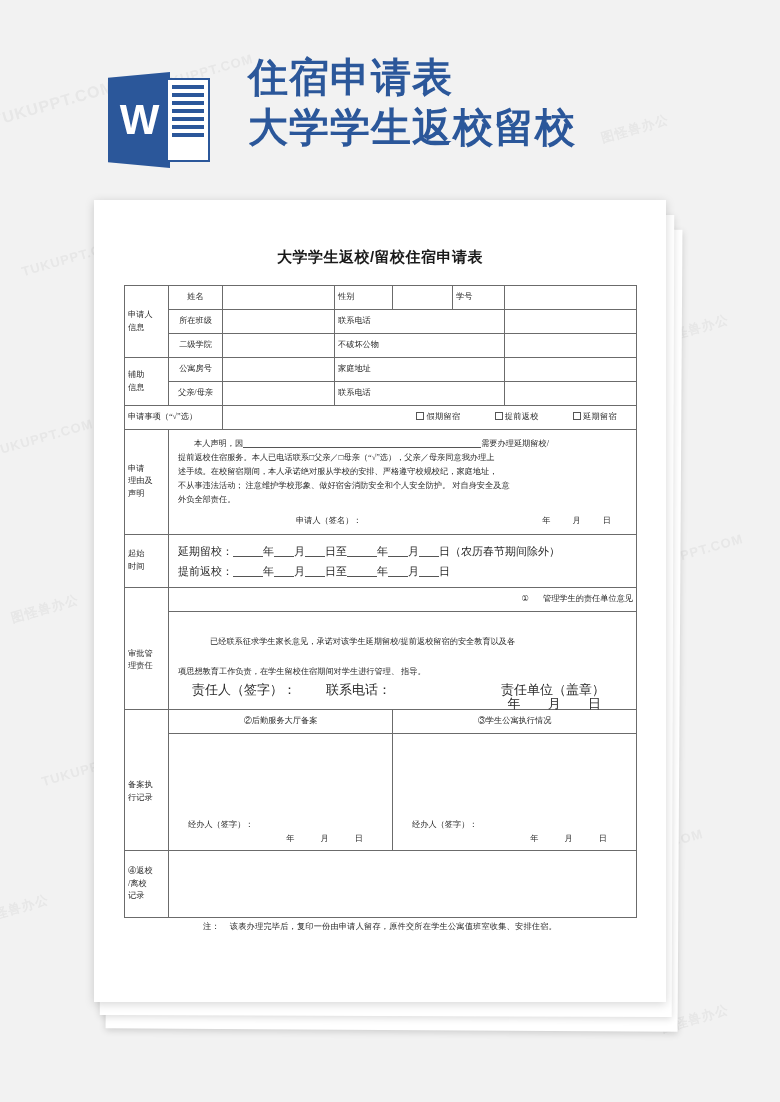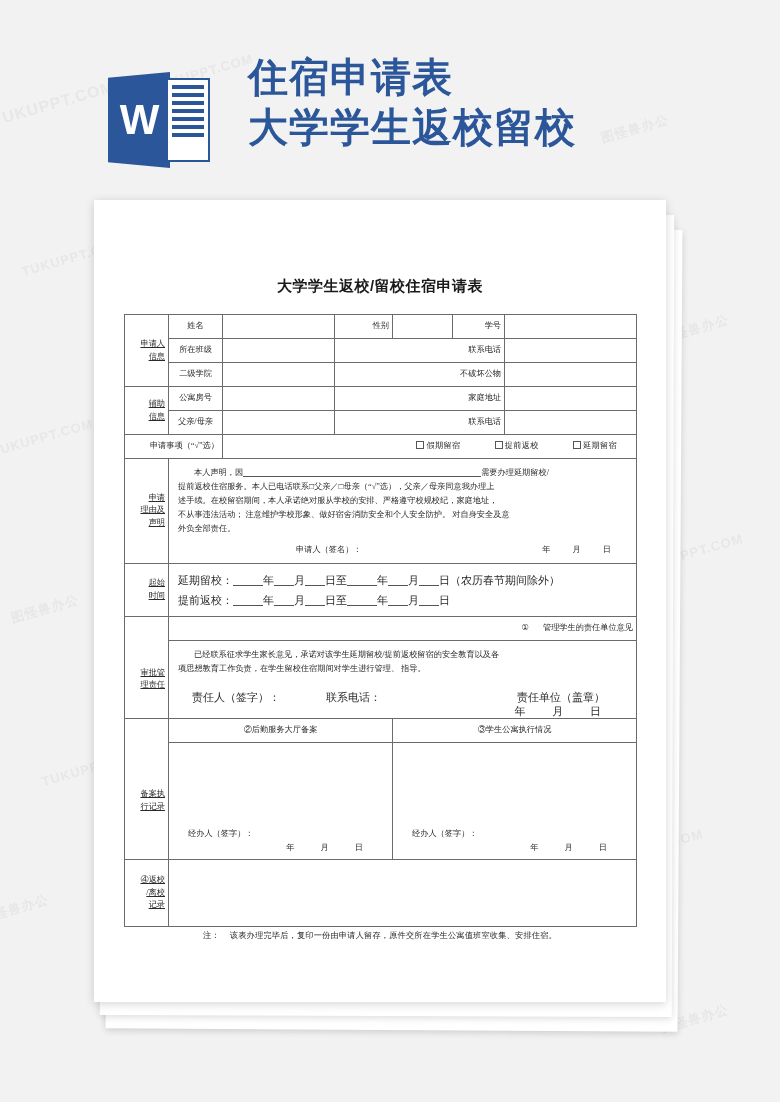"大学学生返校/留校住宿申请表" .doc-body { padding: 77px 30px 0 30px -> 48px 30px 0 30px }
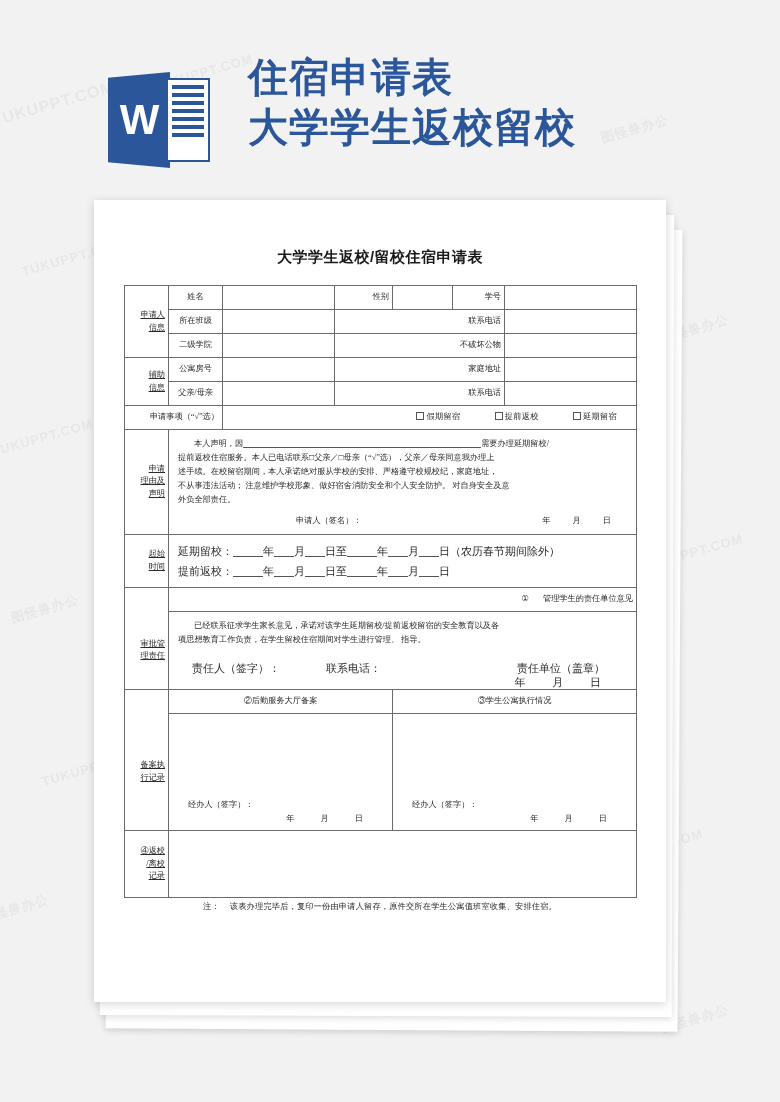"性别" td.ctr { text-align: right -> left }
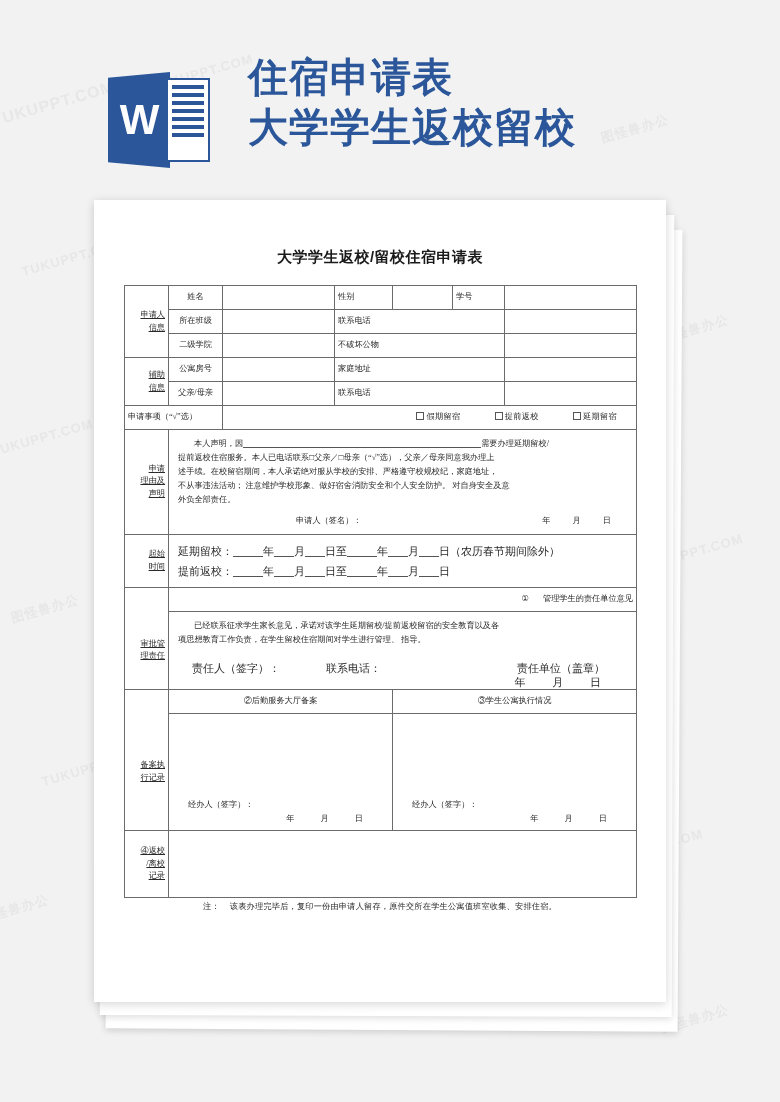"申请人" td.vlabel { text-align: right -> left; text-decoration: underline -> none }
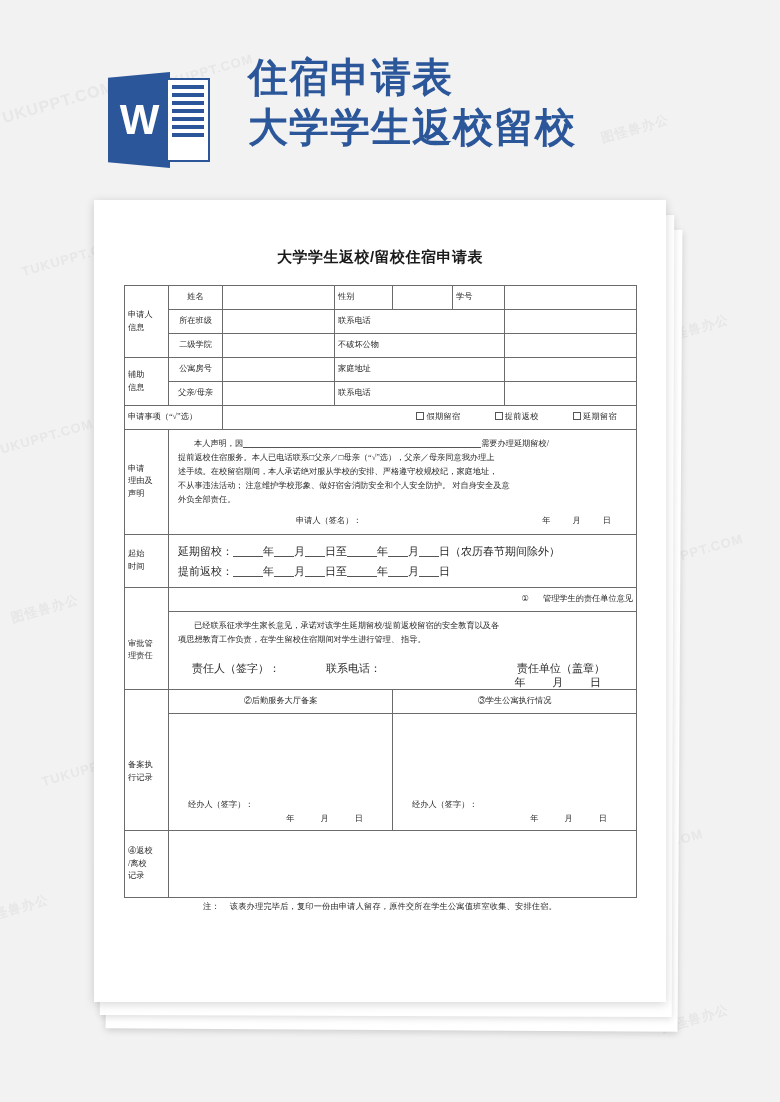"已经联系征求学生家长意见，承诺对该学生延期留校/提前返校留宿的安全教育以及各" p.indent { margin: 0 -> 16px }
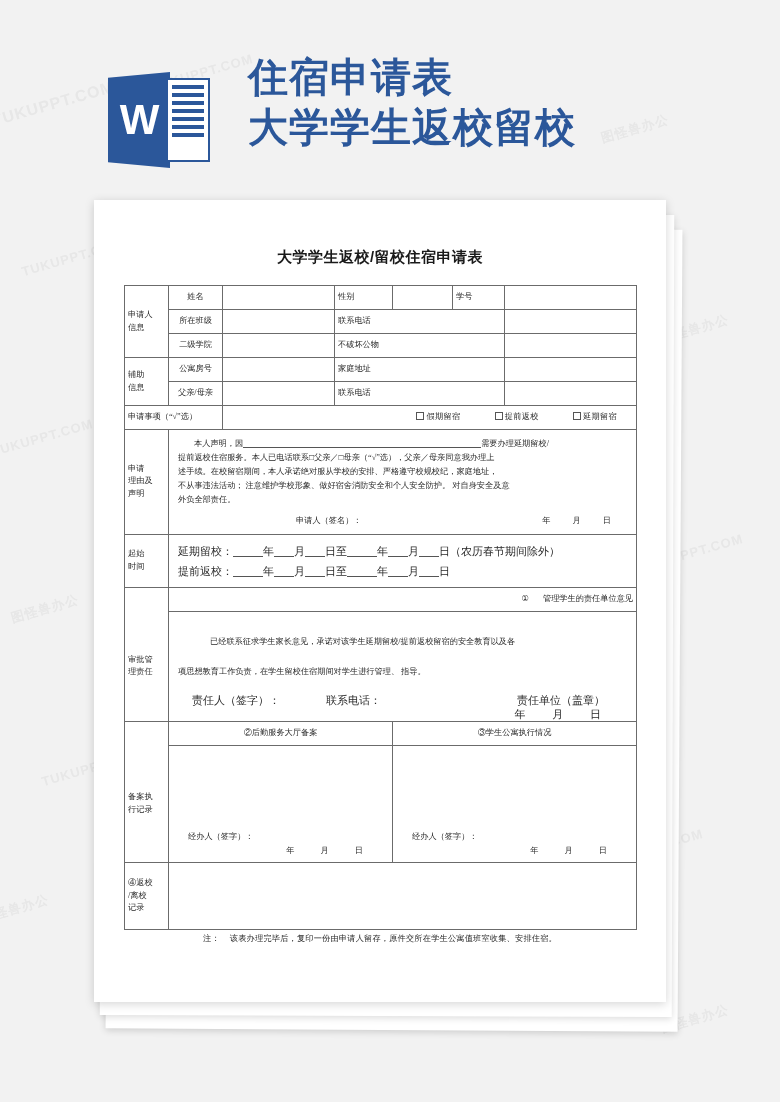"责任人（签字）：" .appr-sign { font-size: 11px -> 13px; margin-top: 12px -> none }
